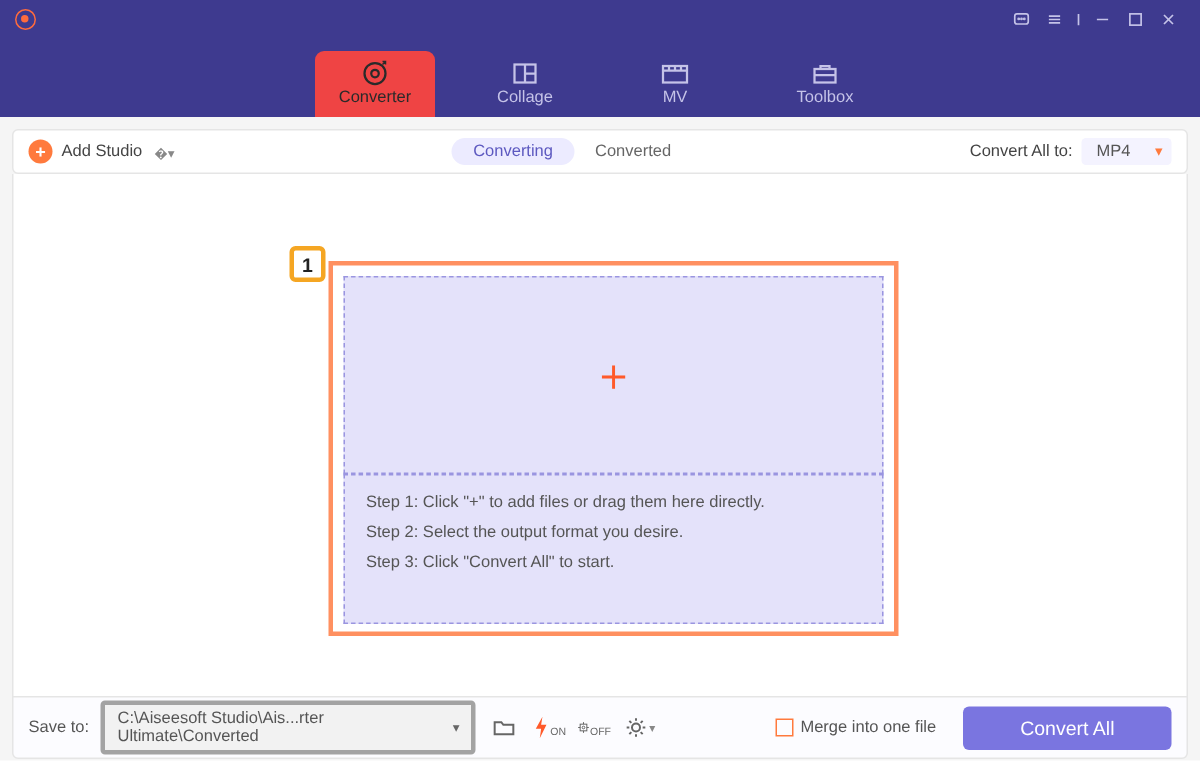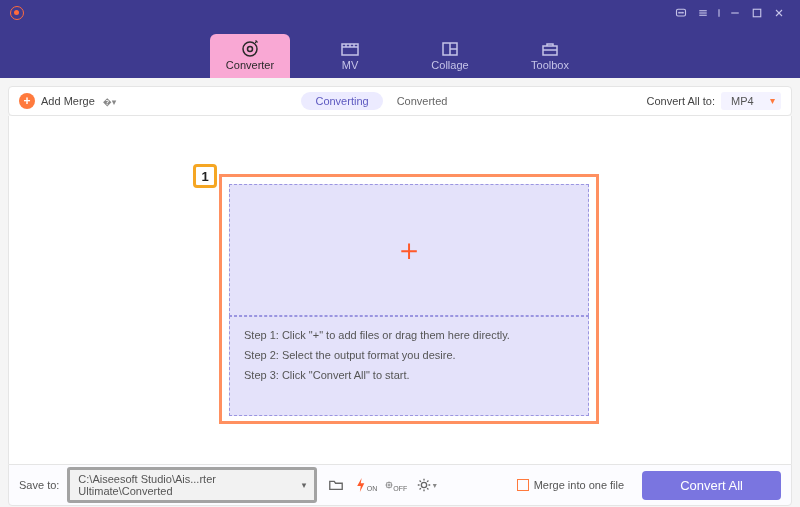"Converter" .tab.active { background: #f9a8d4 -> #ef4444 }
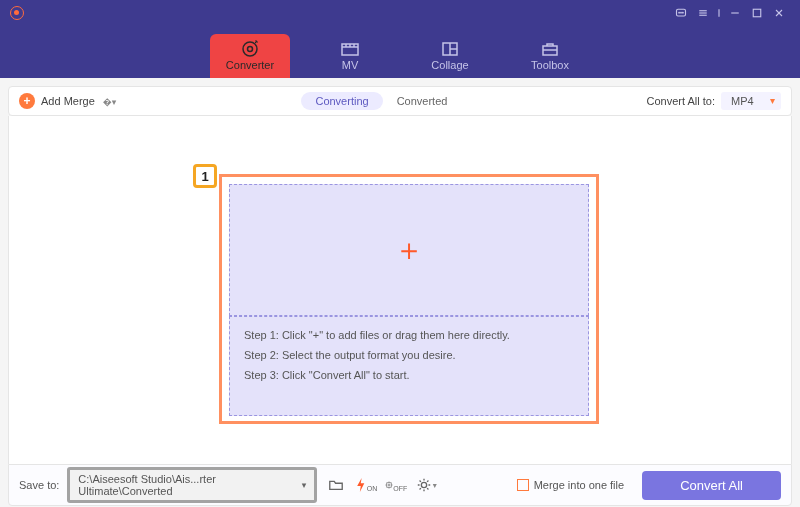"MV" div.tab { order: before "Collage" -> after "Collage" }
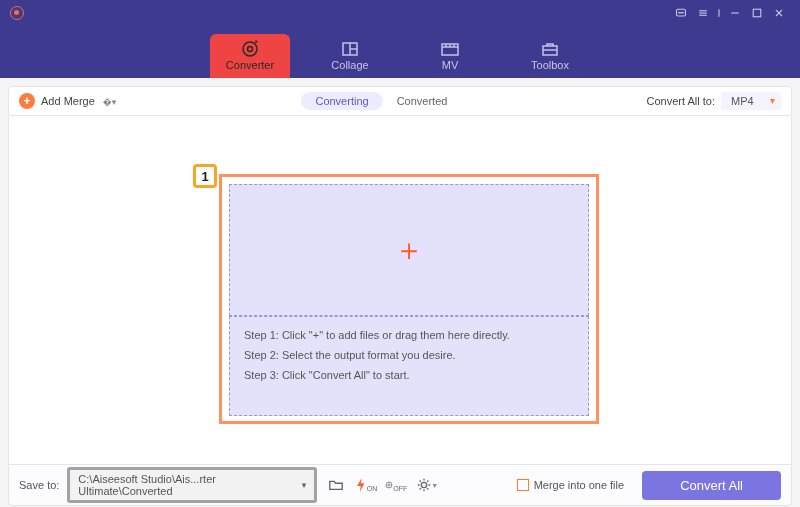"Add Merge" span { text: Merge -> Studio }
